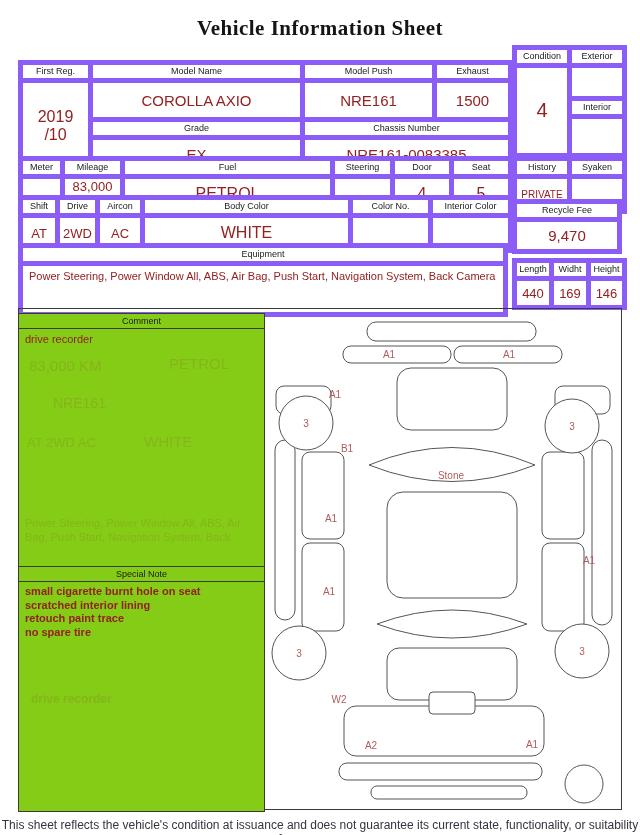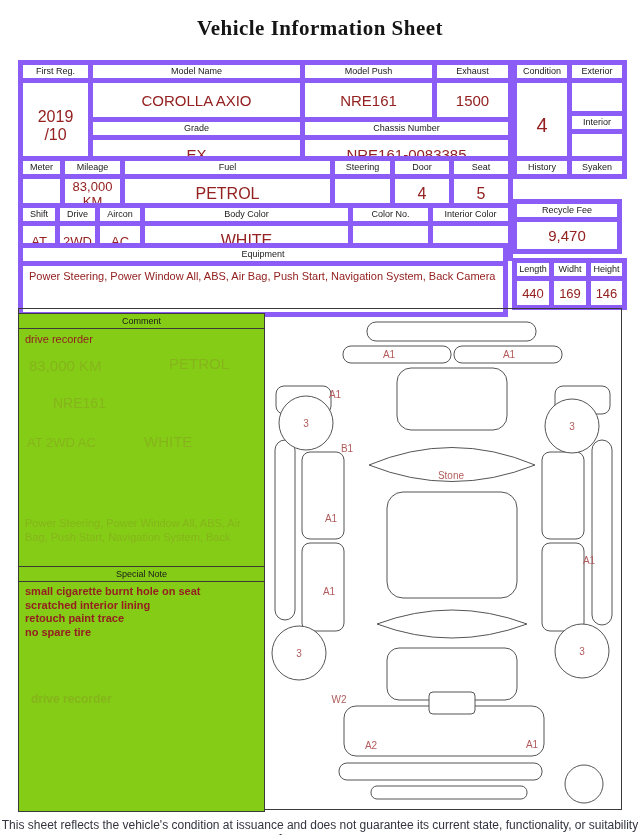"Condition" table.abs { top: 60px -> 45px }
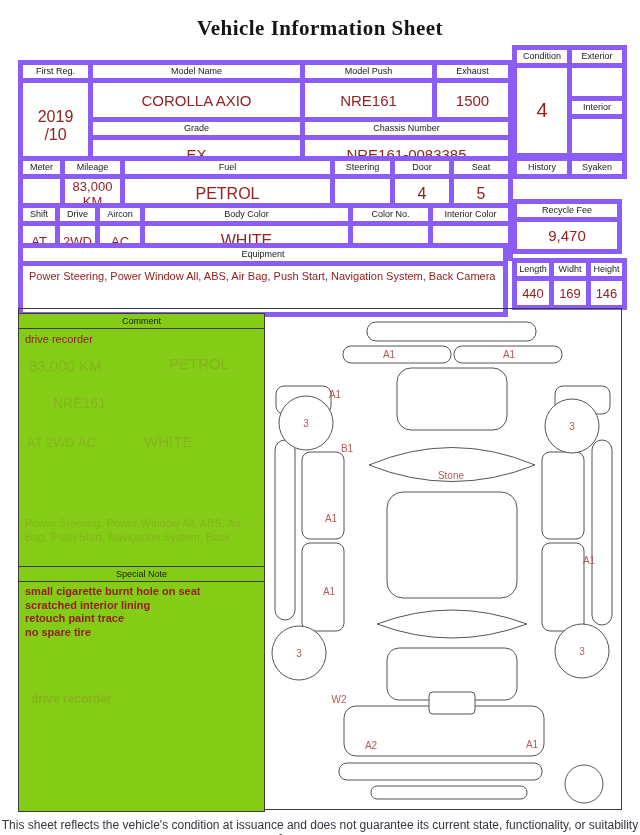"PRIVATE" tr { html: none -> <tr> <td>PRIVATE</td> <td></td> </tr> }
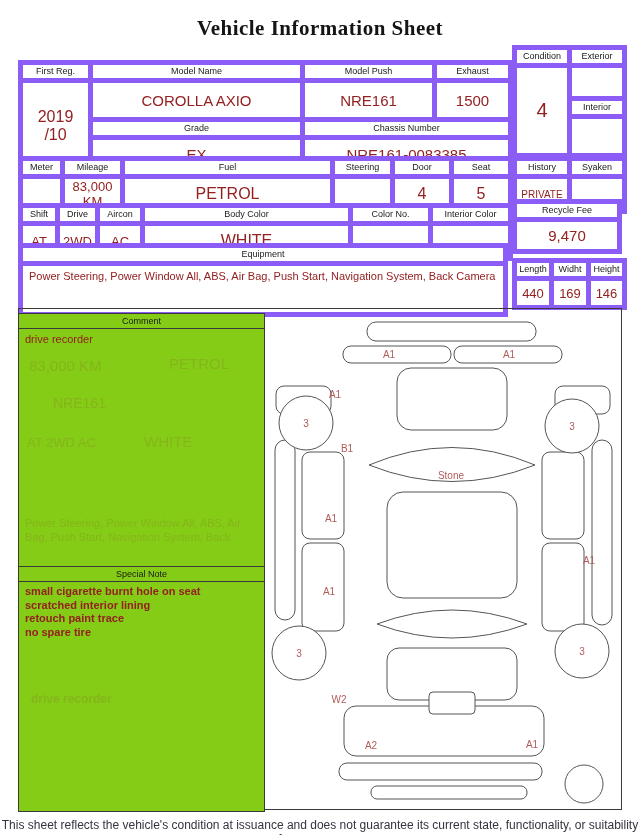"Shift" table.abs { top: 204px -> 196px }
